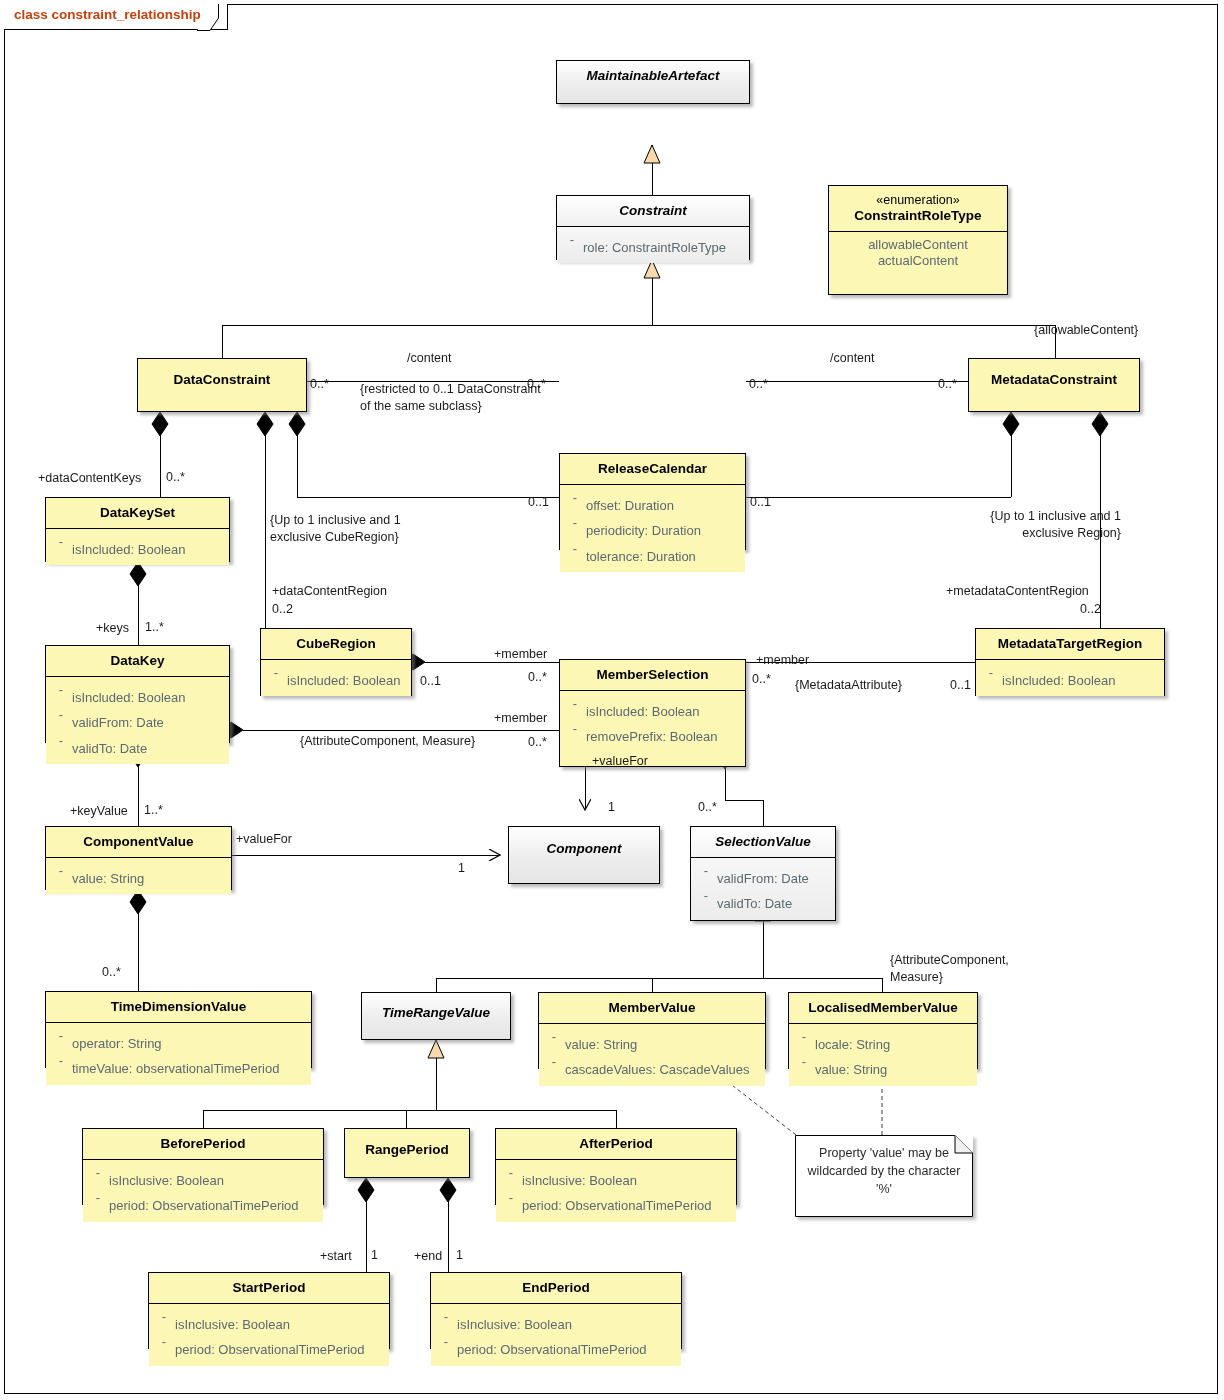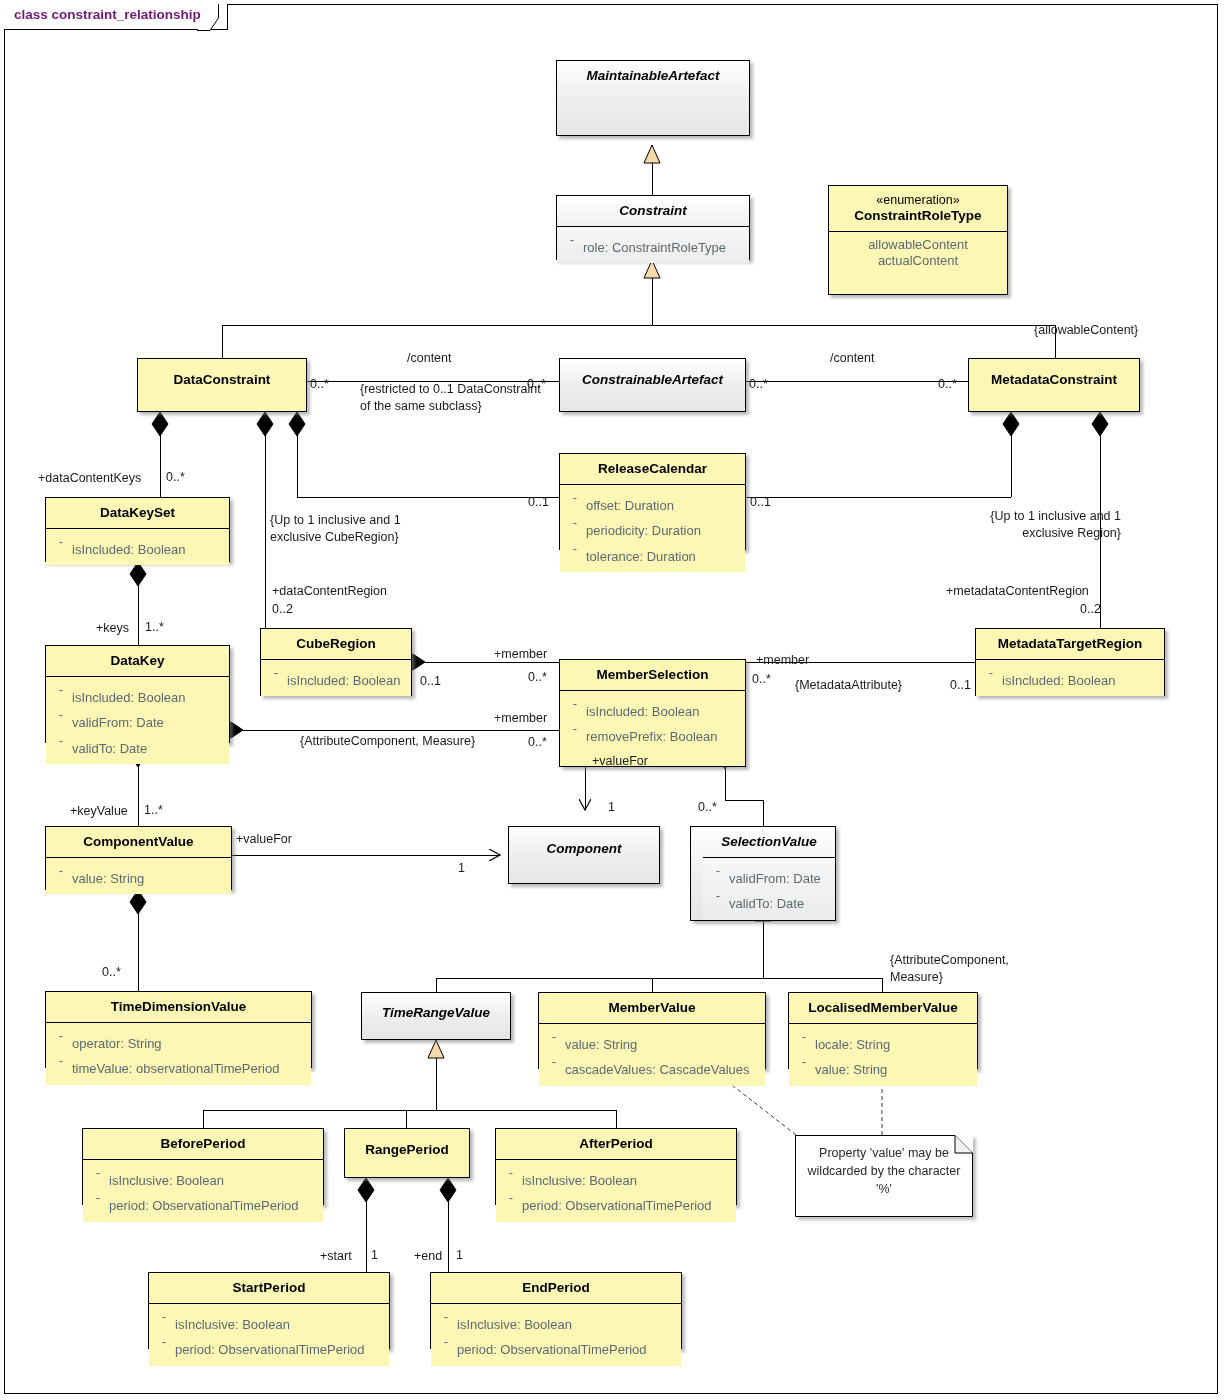"class constraint_relationship" #titletab .inner { color: #701a75 -> #c2410c }
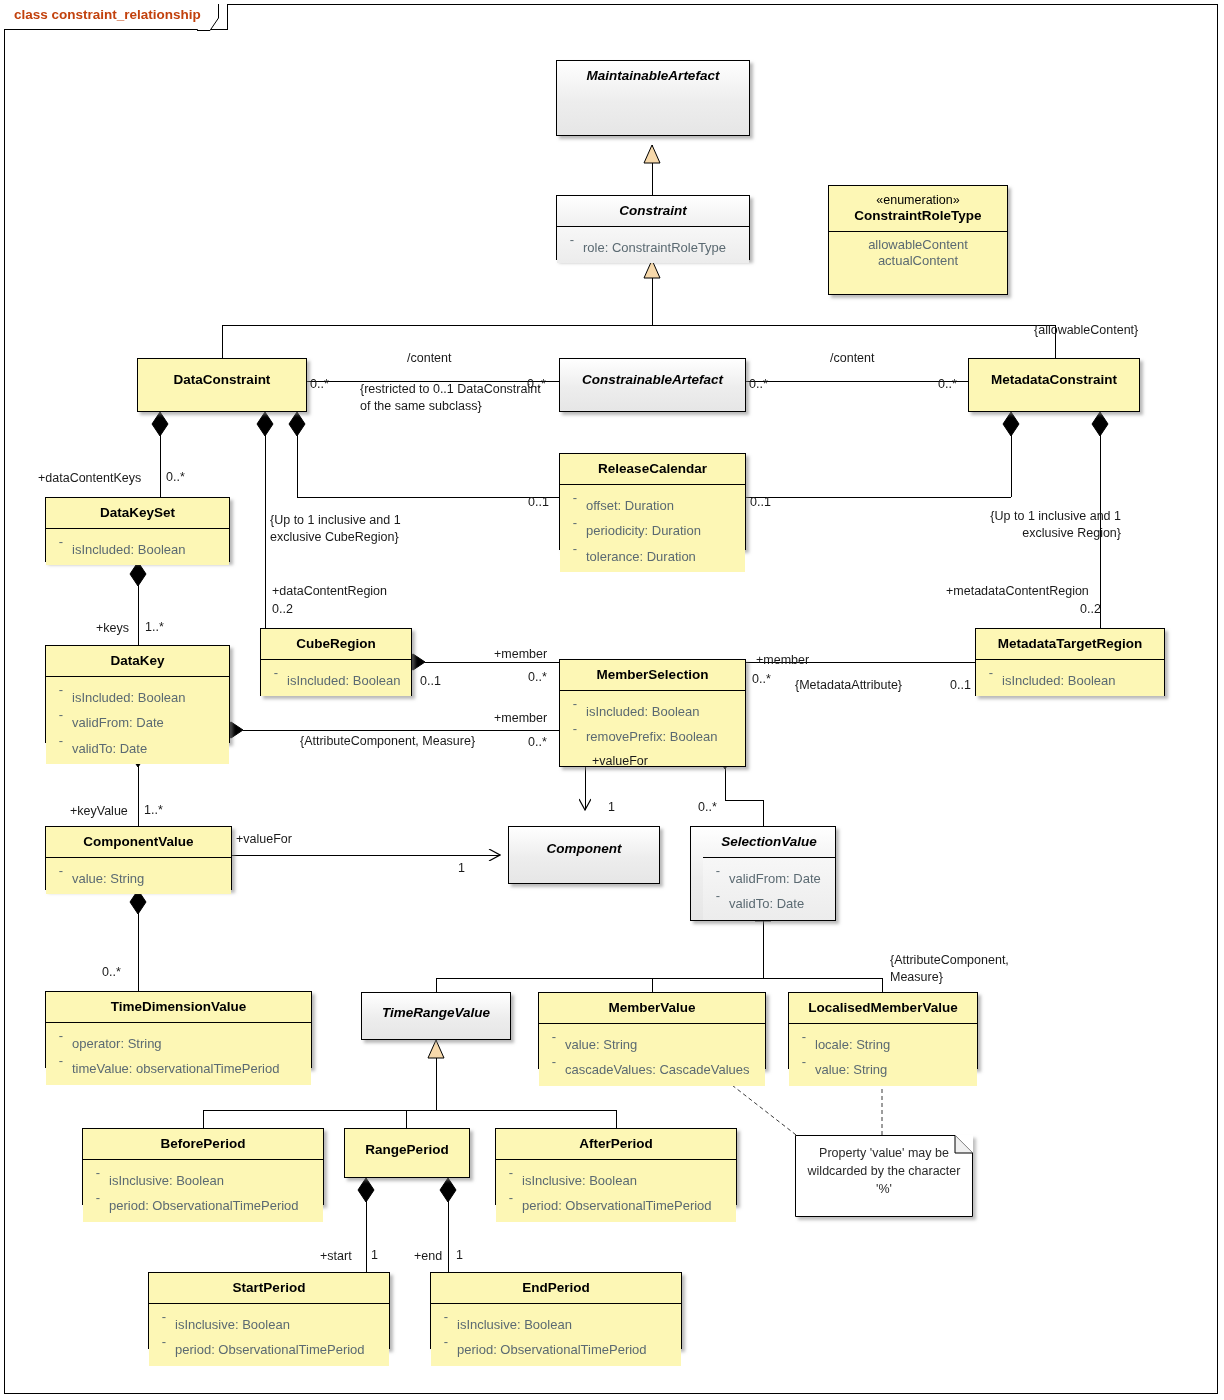"MaintainableArtefact" div.cls { height: 76px -> 44px }
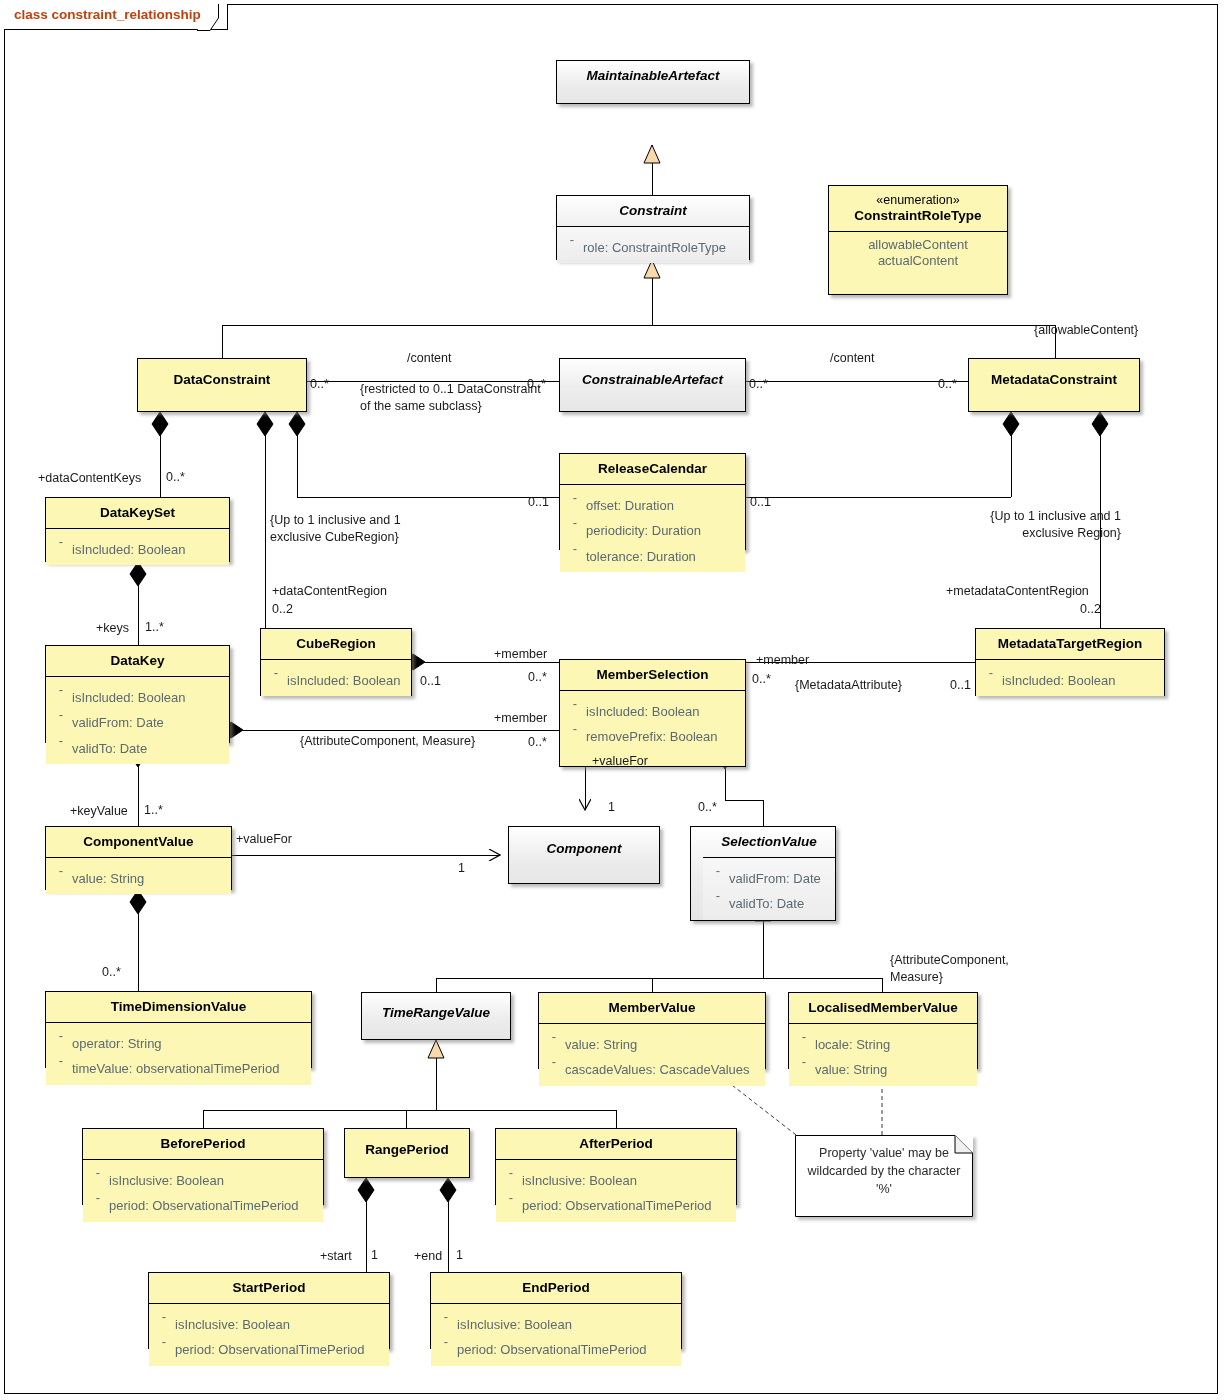"ConstrainableArtefact" div.cls { html: <div> <div>ConstrainableArtefact</div> </div> -> none }
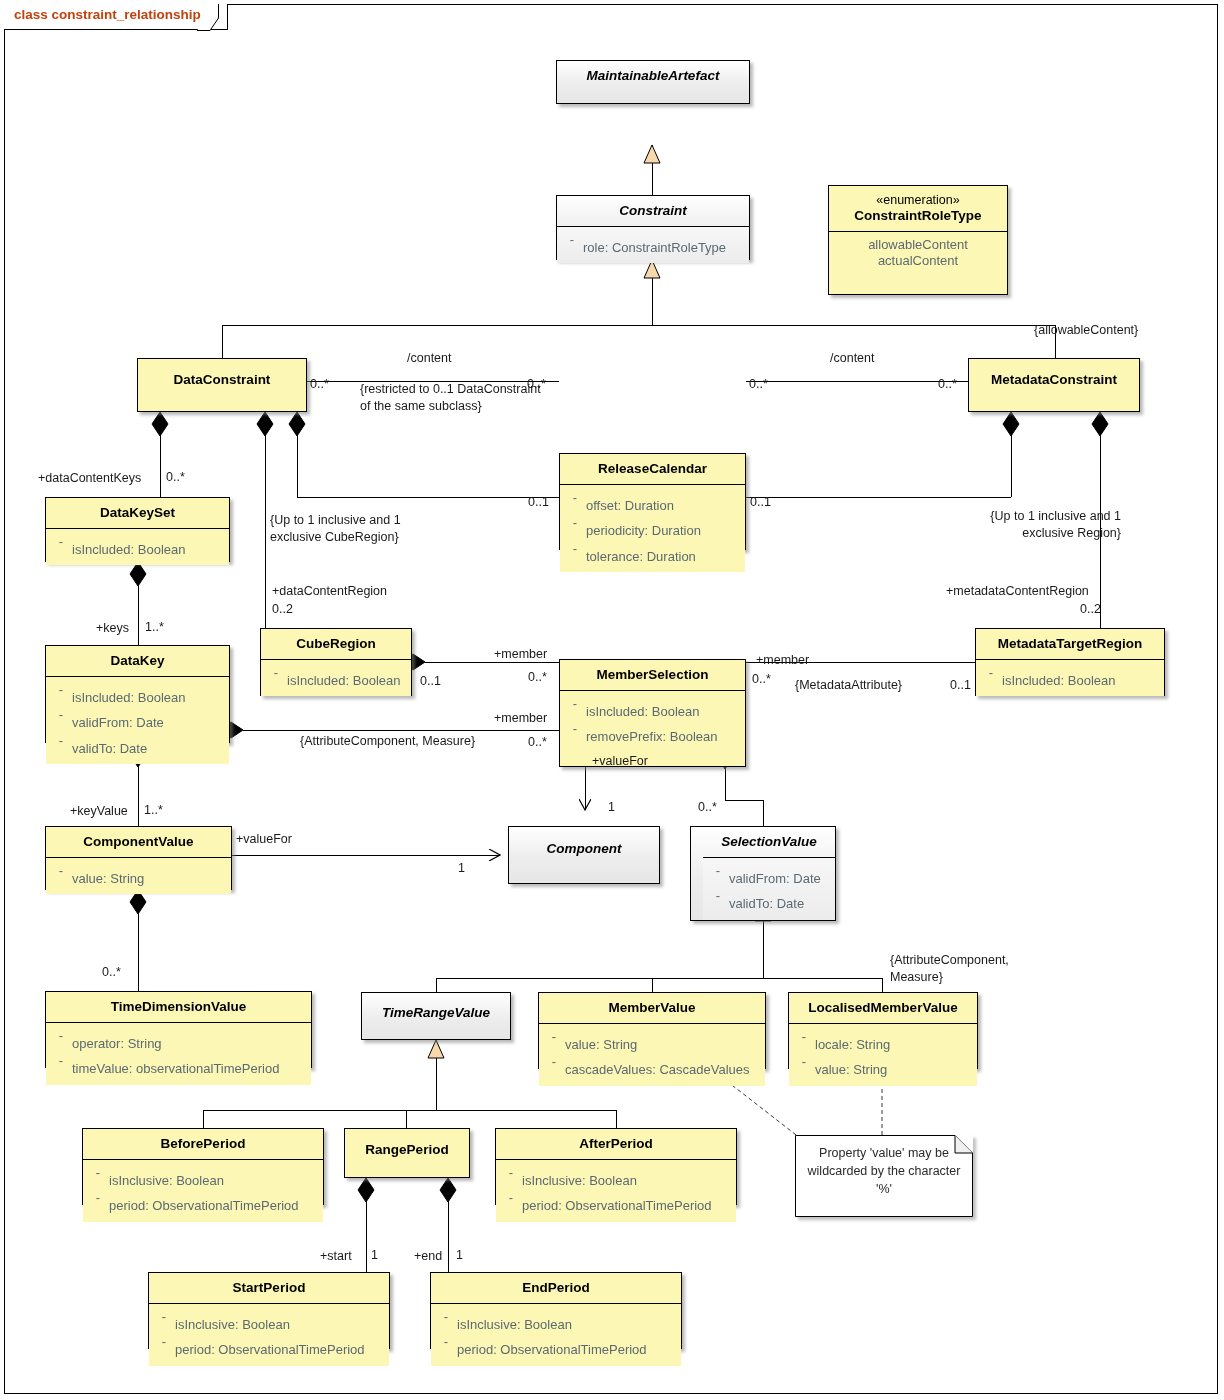"SelectionValue" div.cls { padding-left: 12px -> none }
